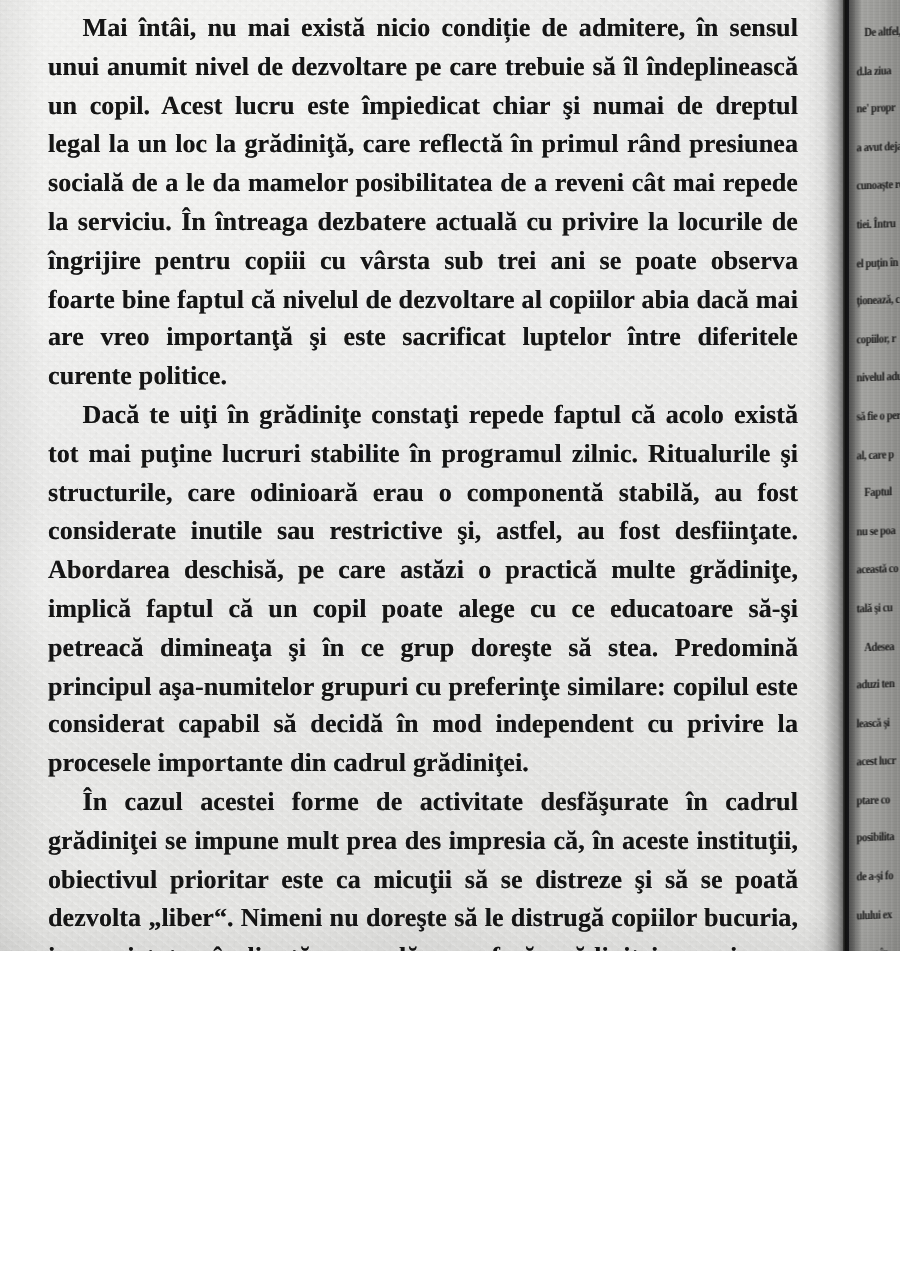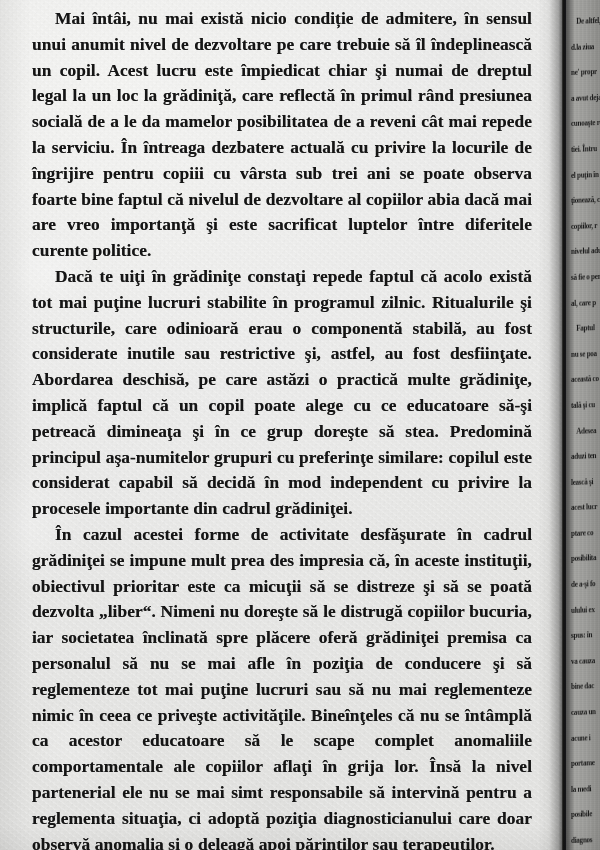"Mai întâi, nu mai există" #page { height: 850px -> 634px }
